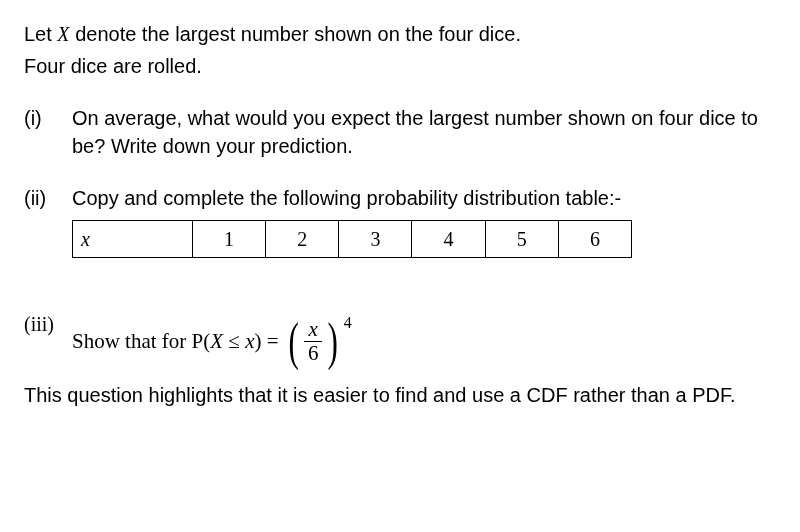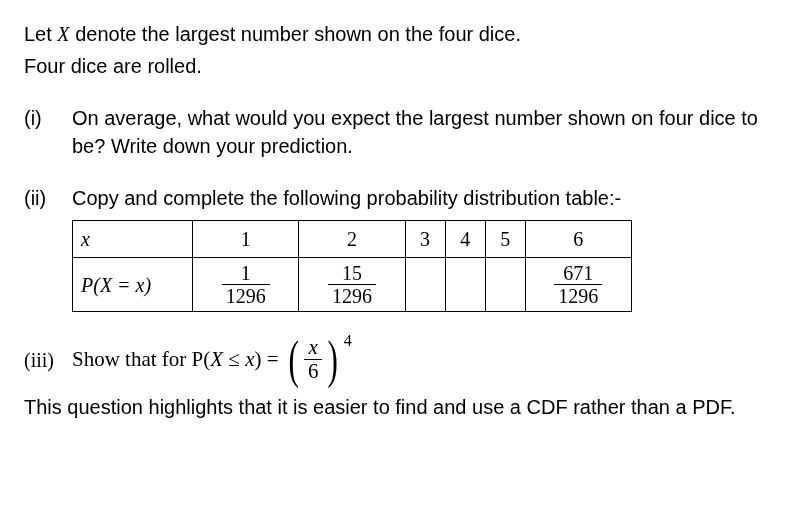"P(X = x)" tr { html: <tr> <td> <span>P(X = x)</span> </td> <td> <span> <span>1</span> <span>1296</span> </span> </td> <td> <span> <span>15</span> <span>1296</span> </span> </td> <td></td> <td></td> <td></td> <td> <span> <span>671</span> <span>1296</span> </span> </td> </tr> -> none }
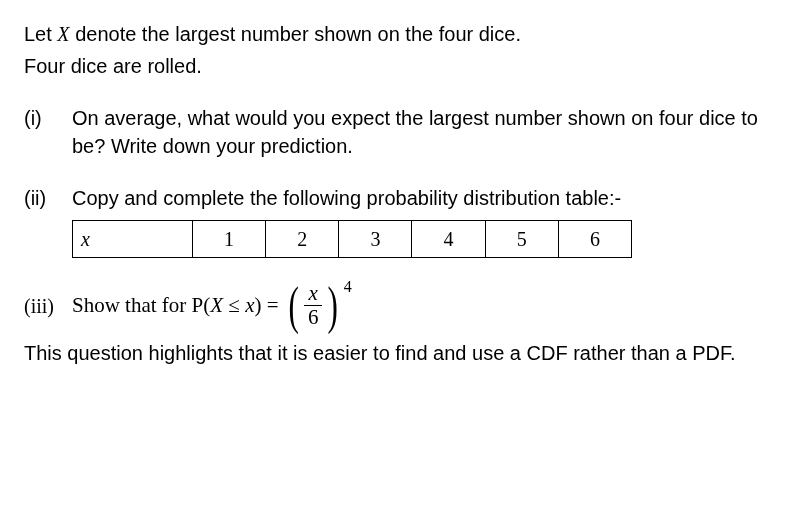"Show that for P(X ≤" .eqline { margin-top: none -> 36px }
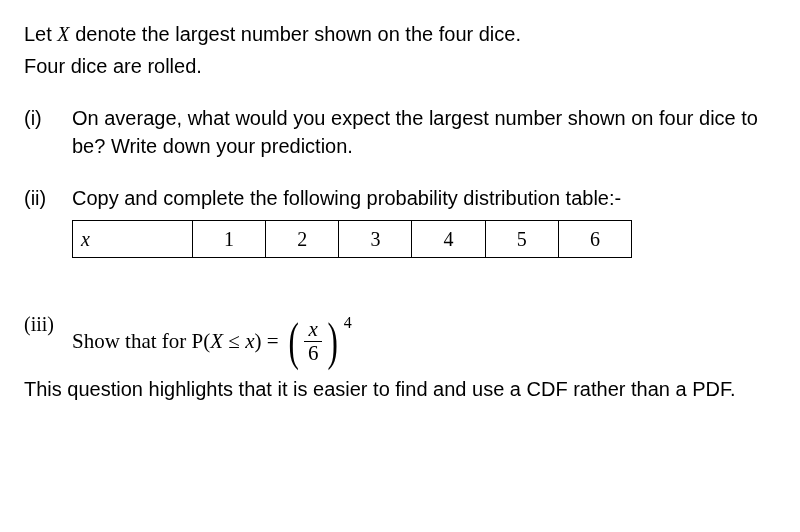"This question highlights that it" .footer { margin-top: 10px -> 16px }
